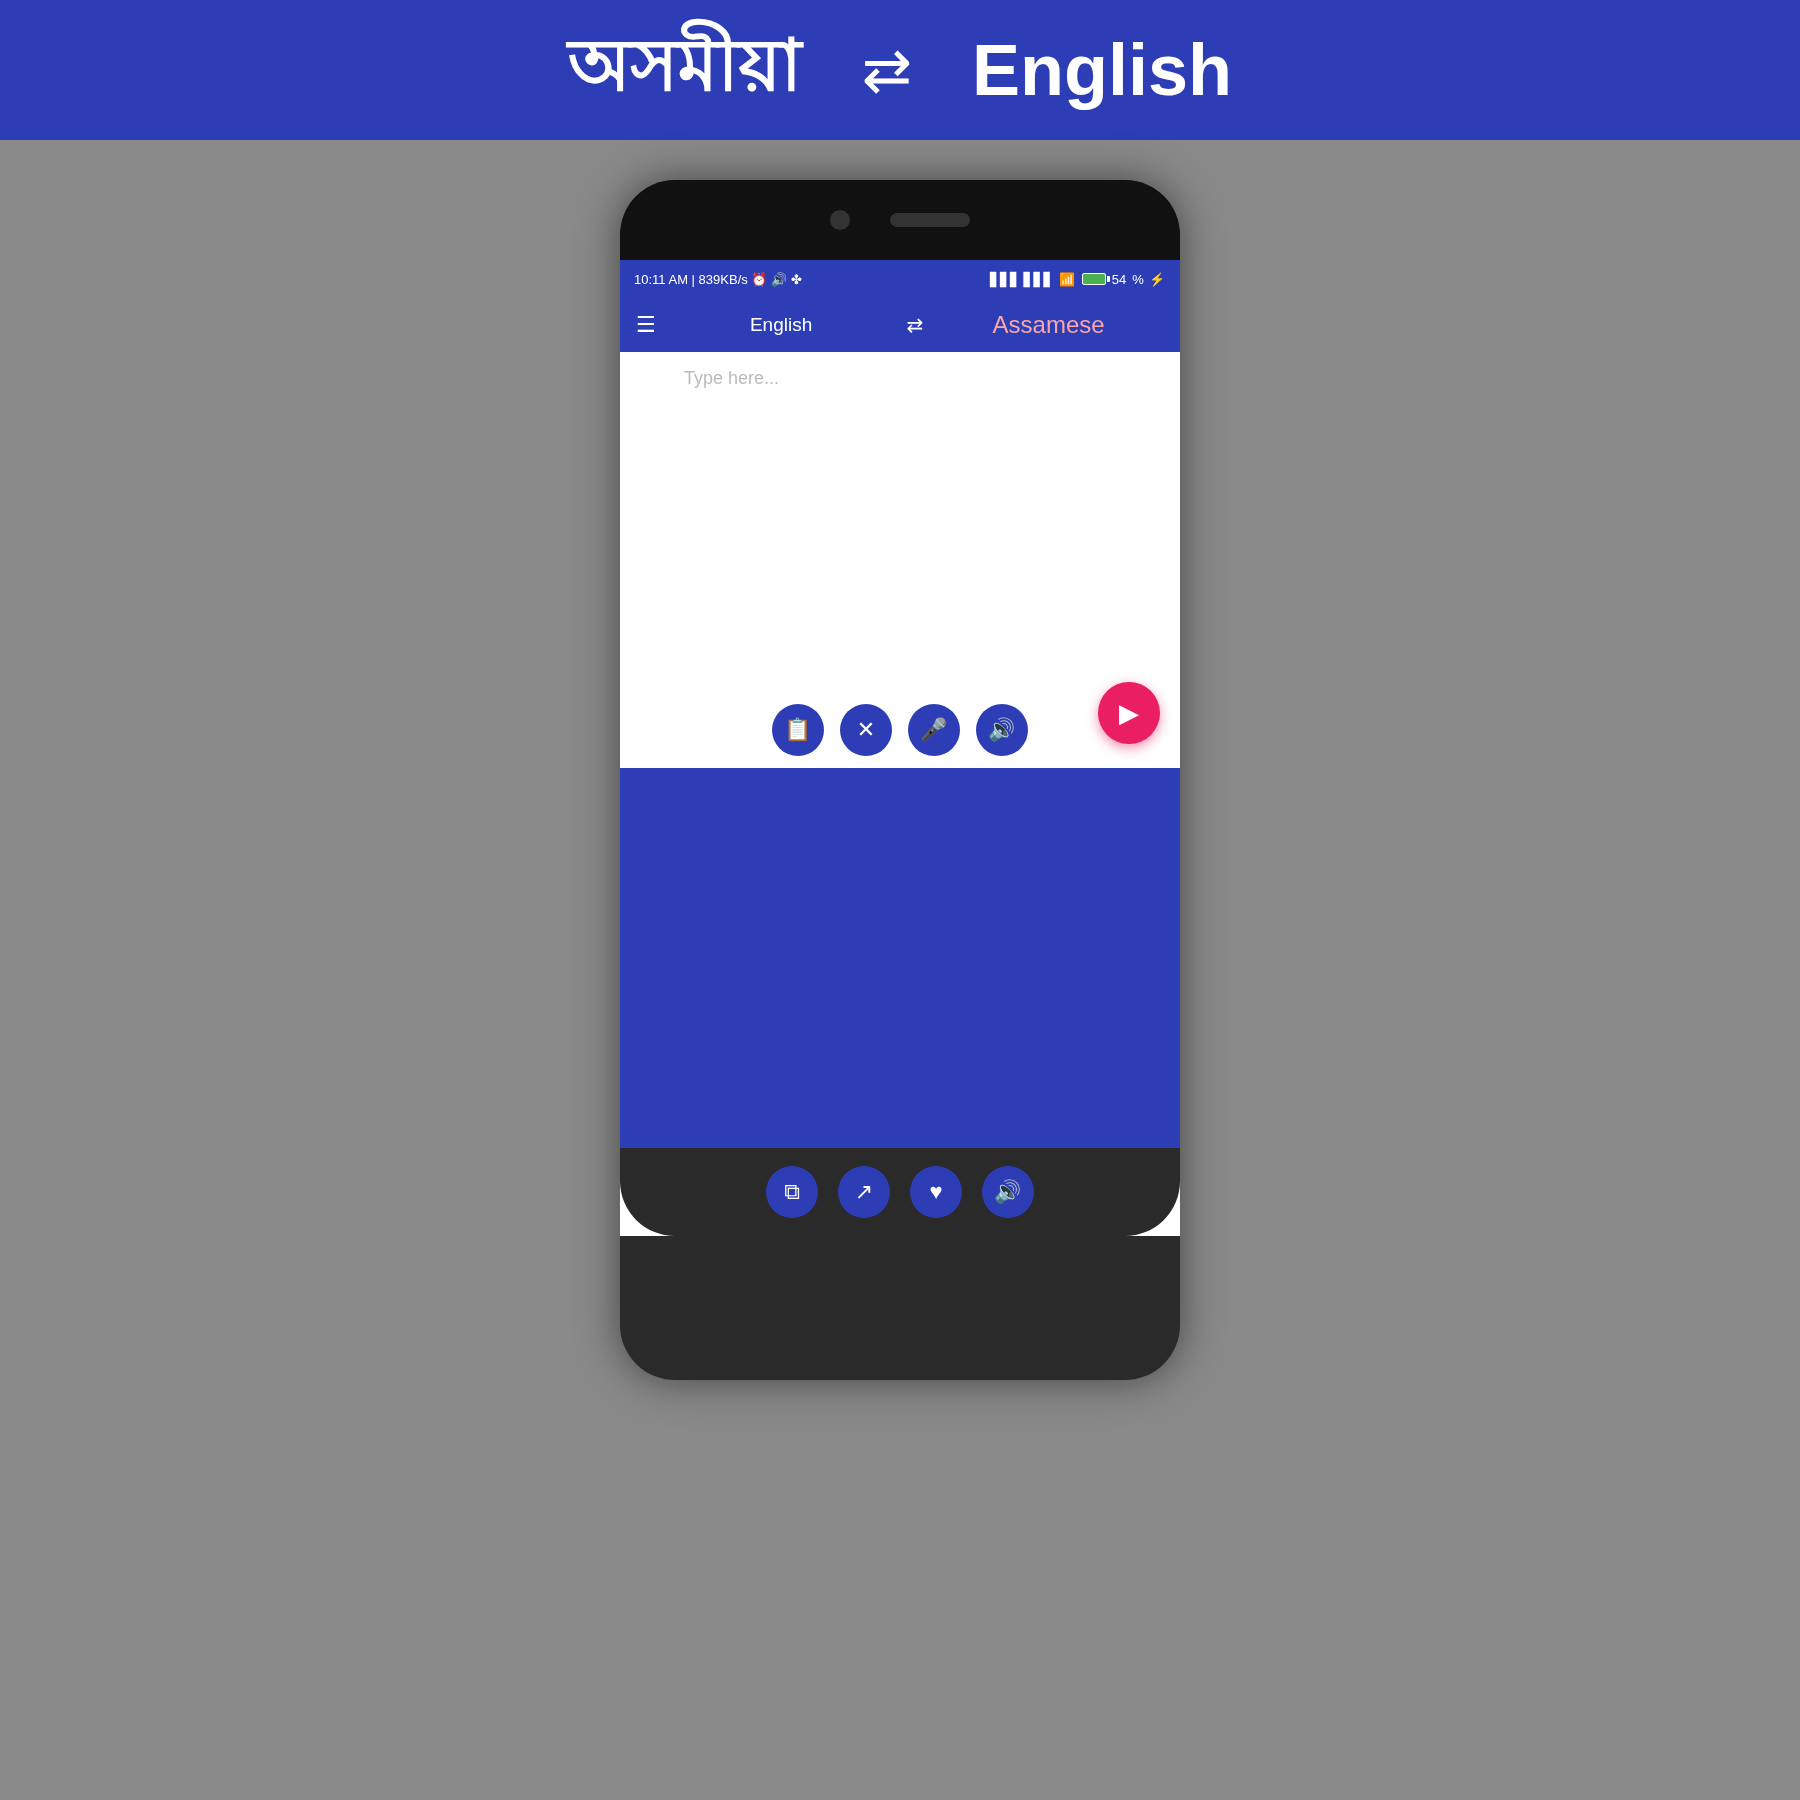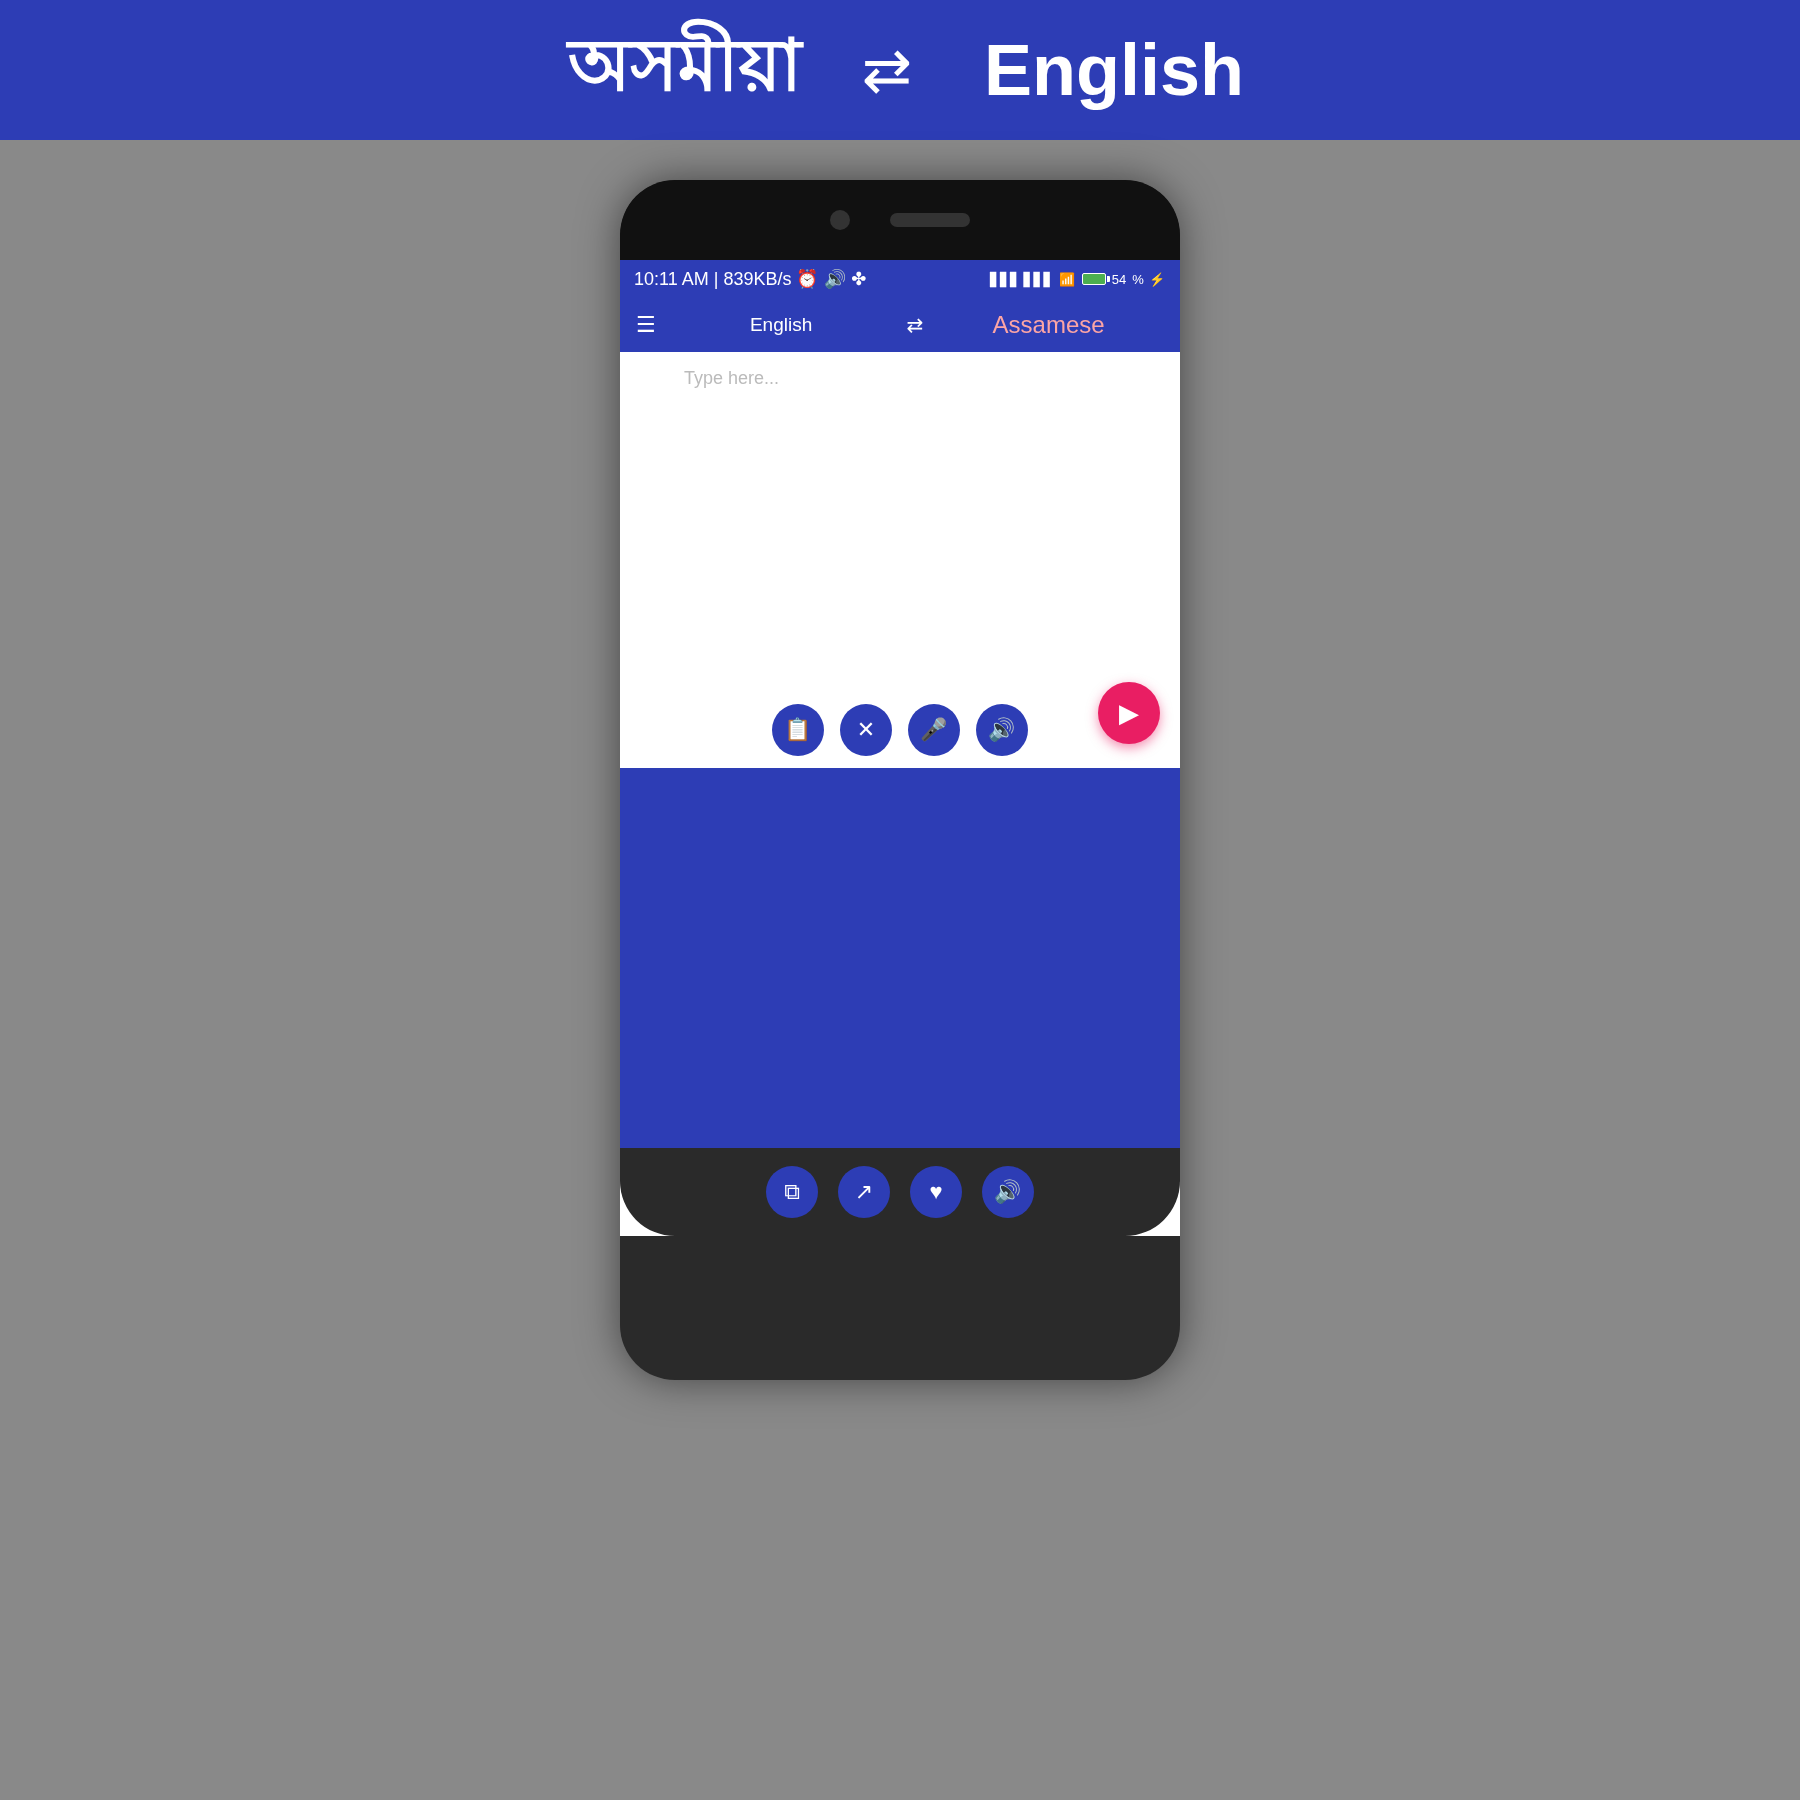"অসমীয়া" .top-header-lang { margin-left: 12px -> none }
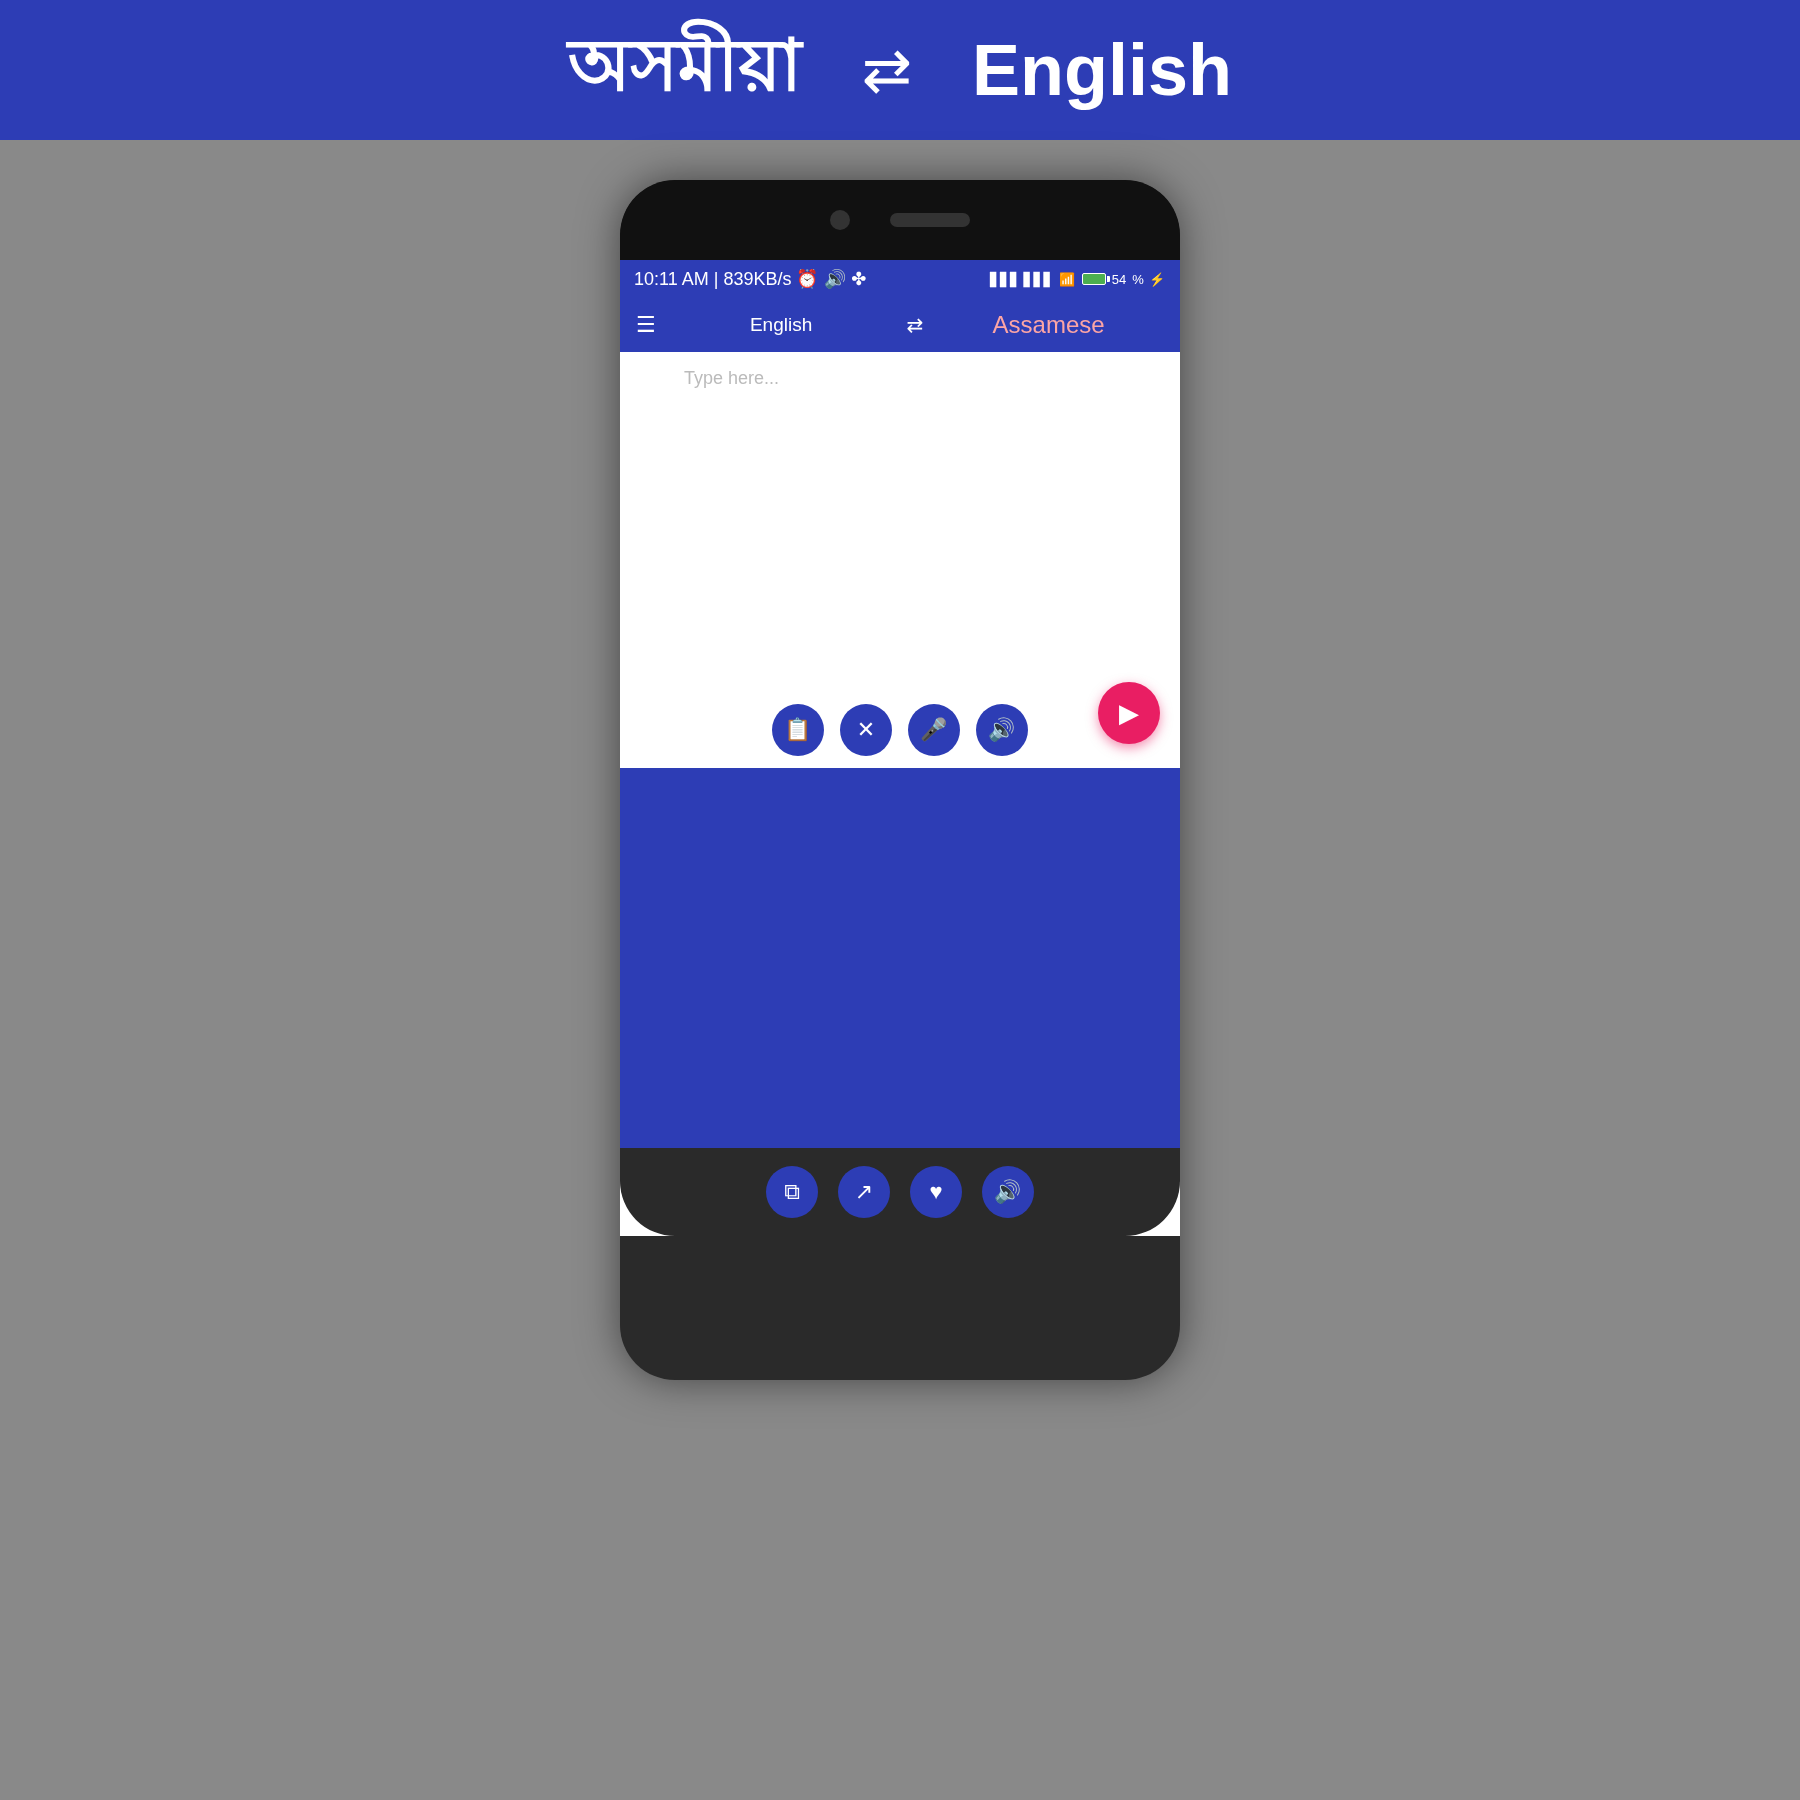"10:11 AM | 839KB/s ⏰" .status-left { font-size: 18px -> 13px }
